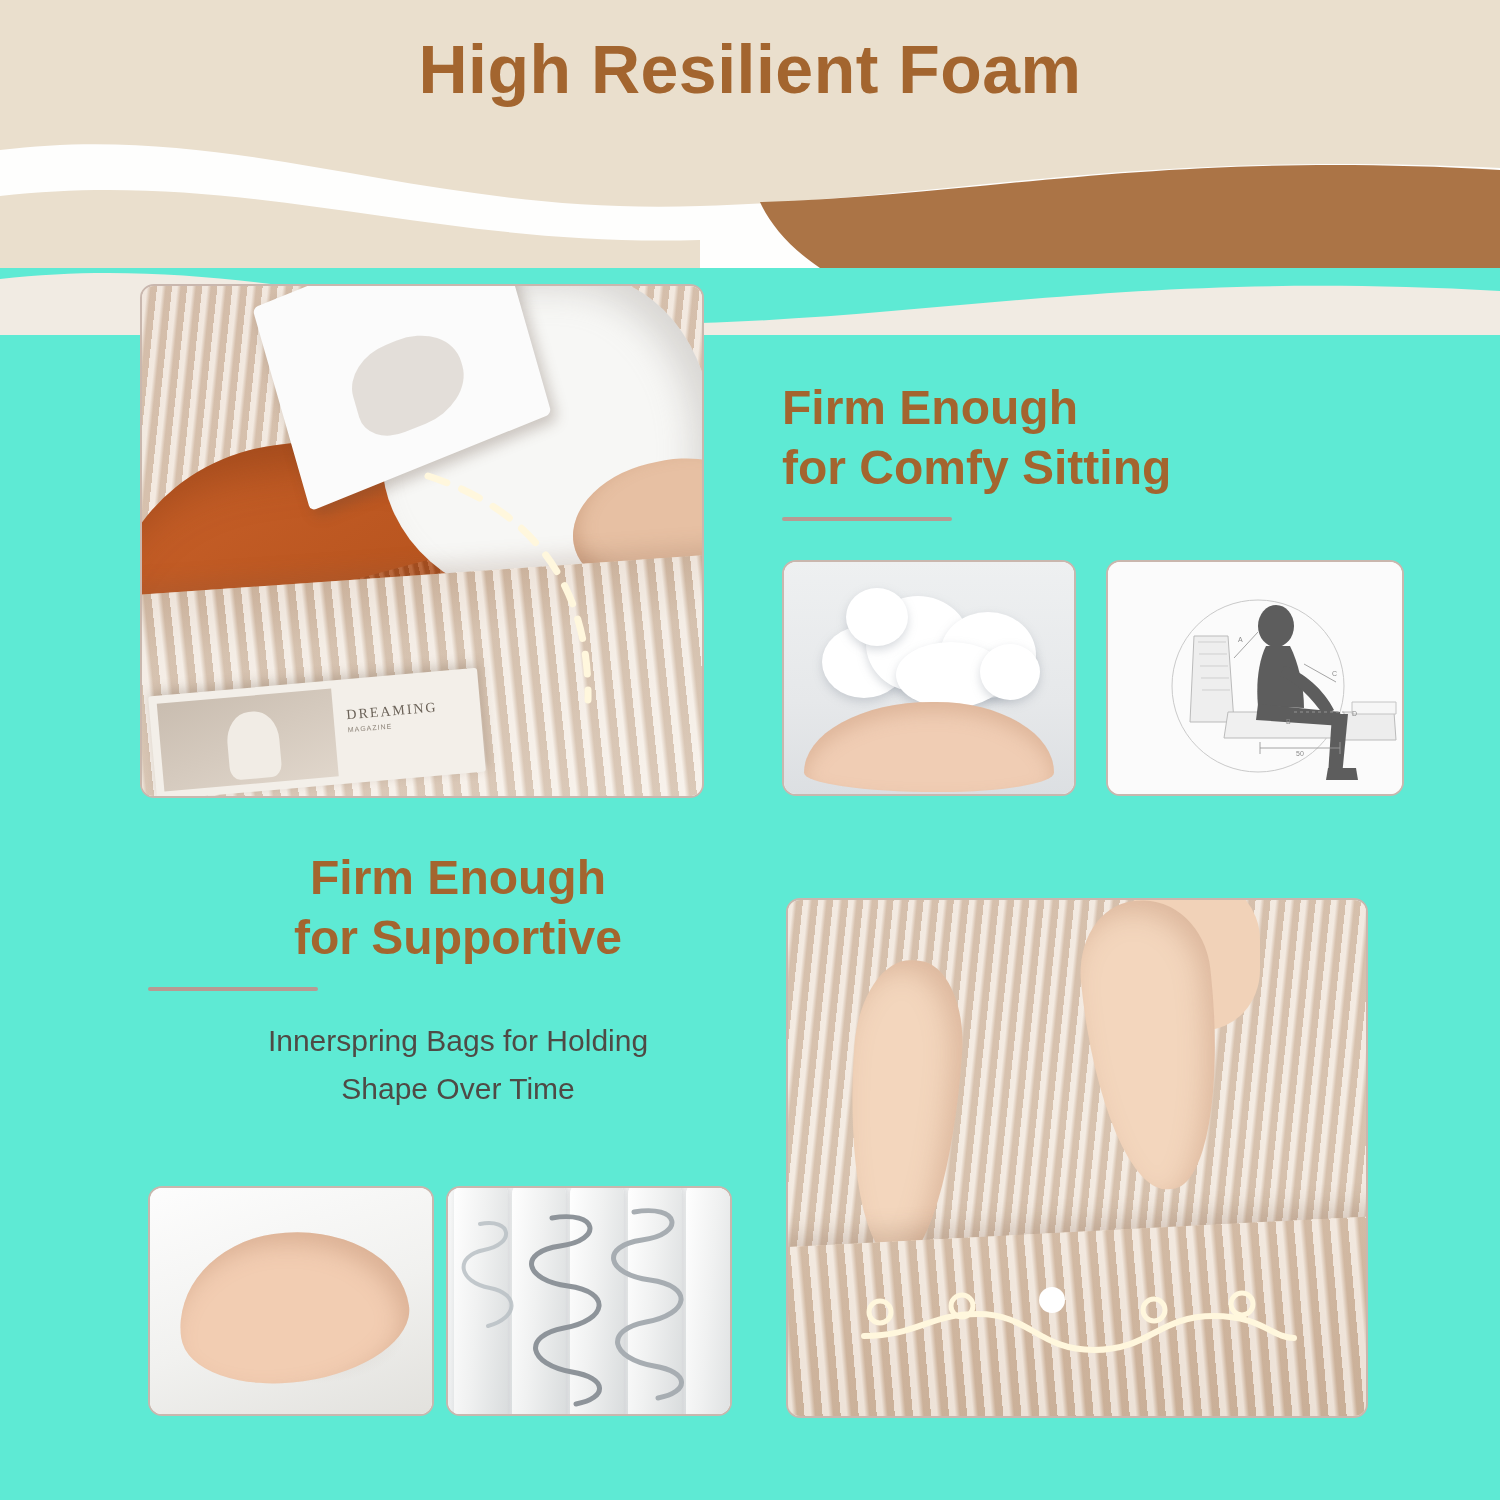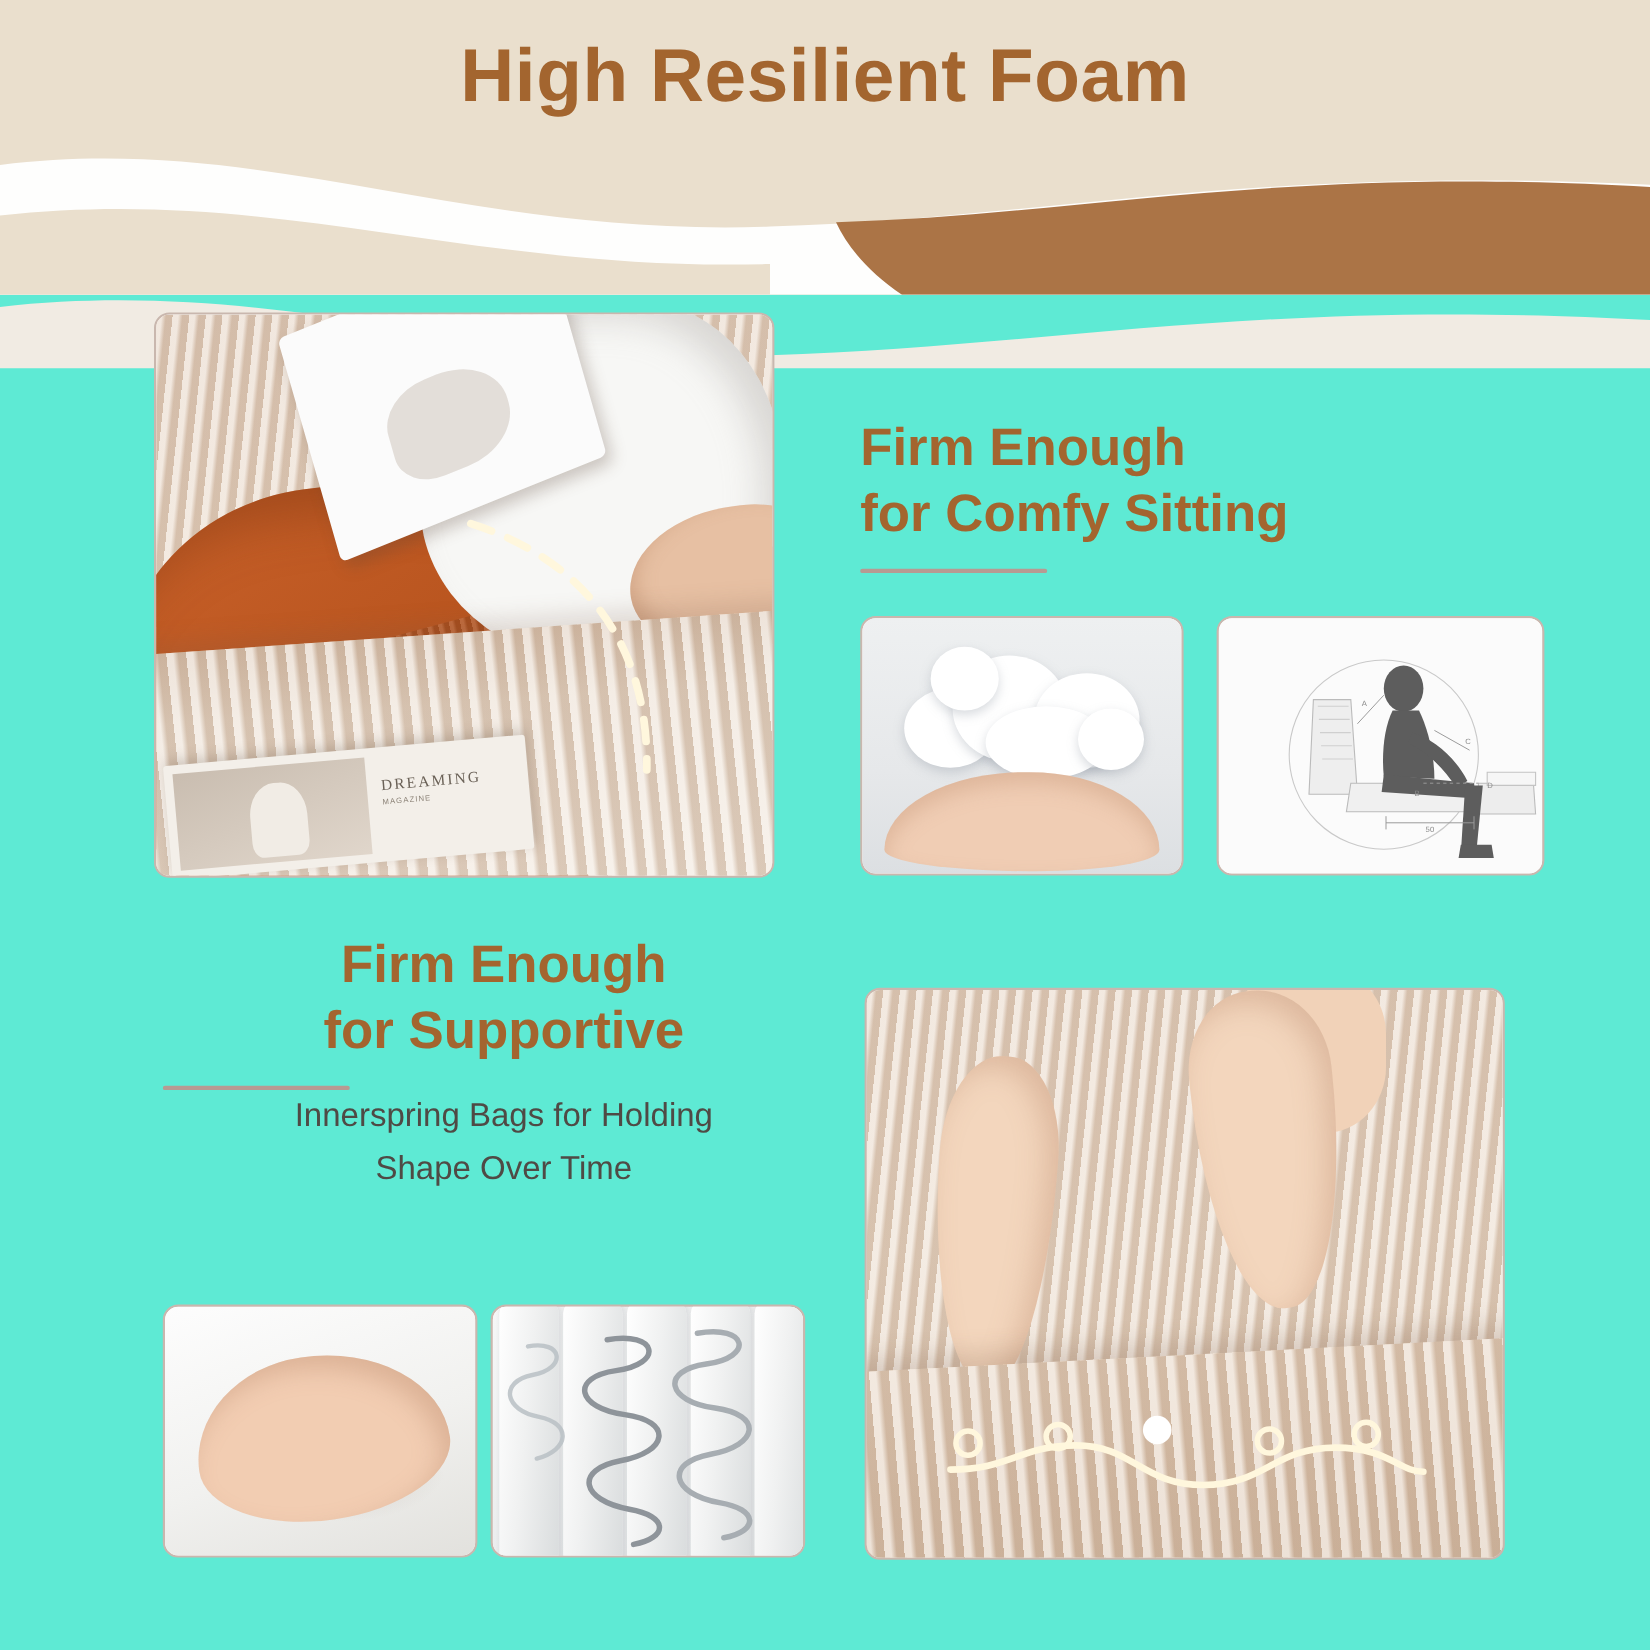"Innerspring Bags for Holding" .subtext { margin-top: none -> 26px }
